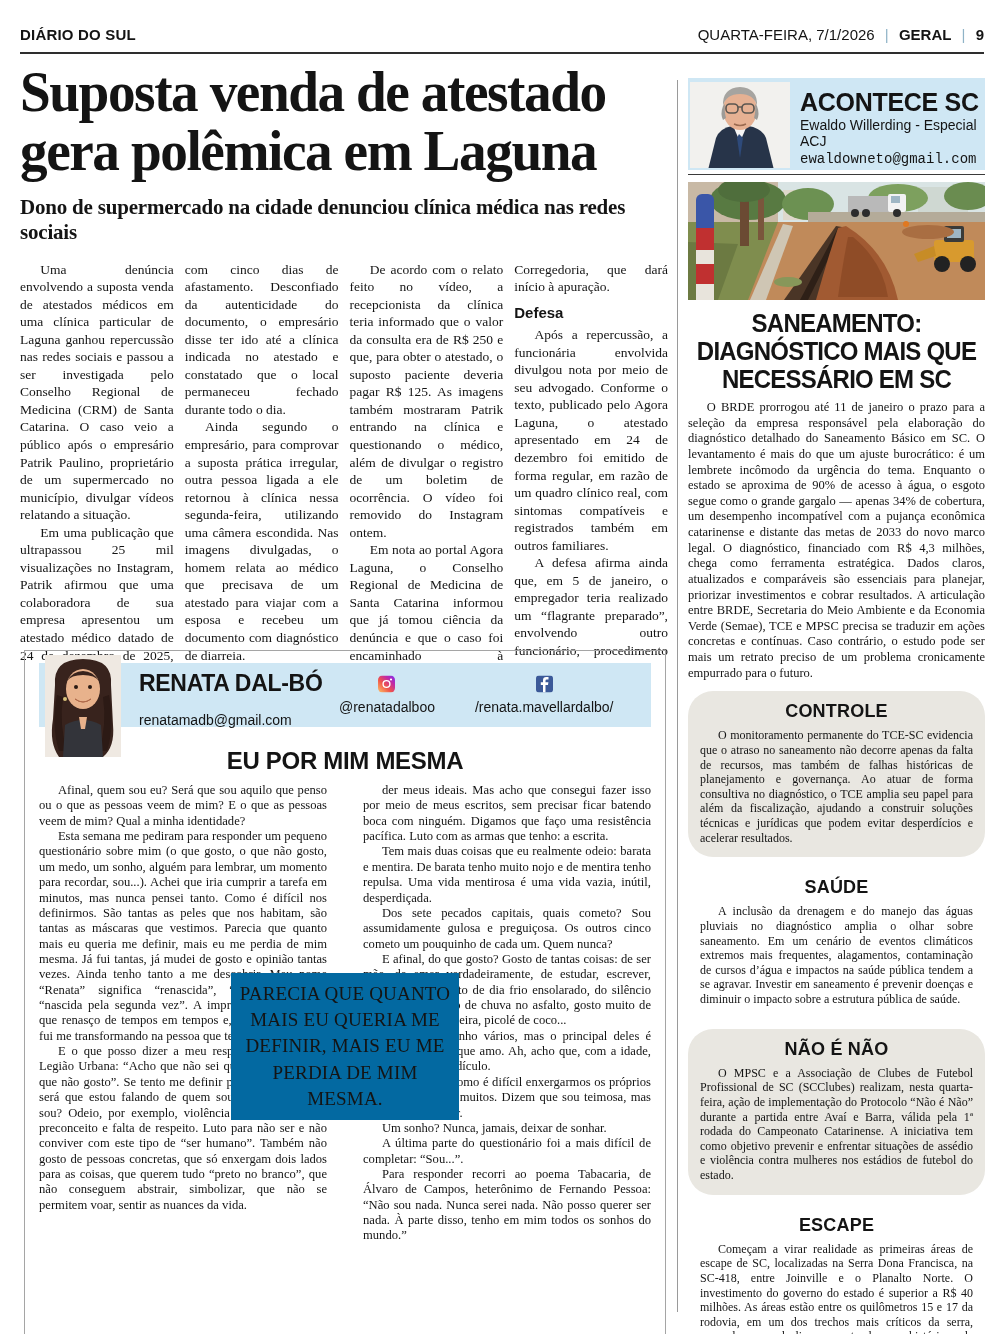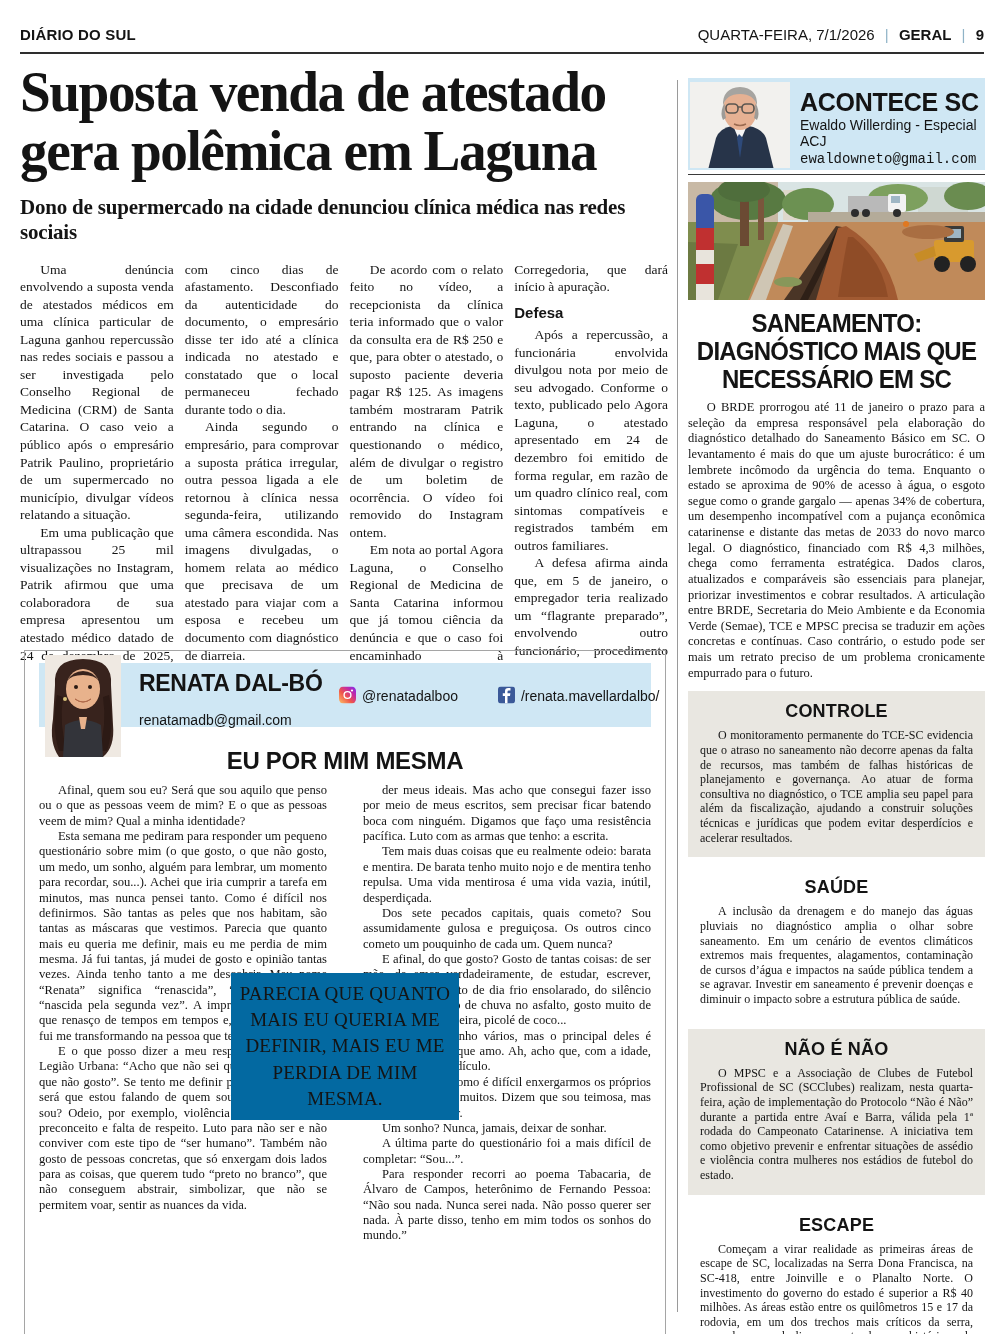"@renatadalboo" .social { flex-direction: none -> column }
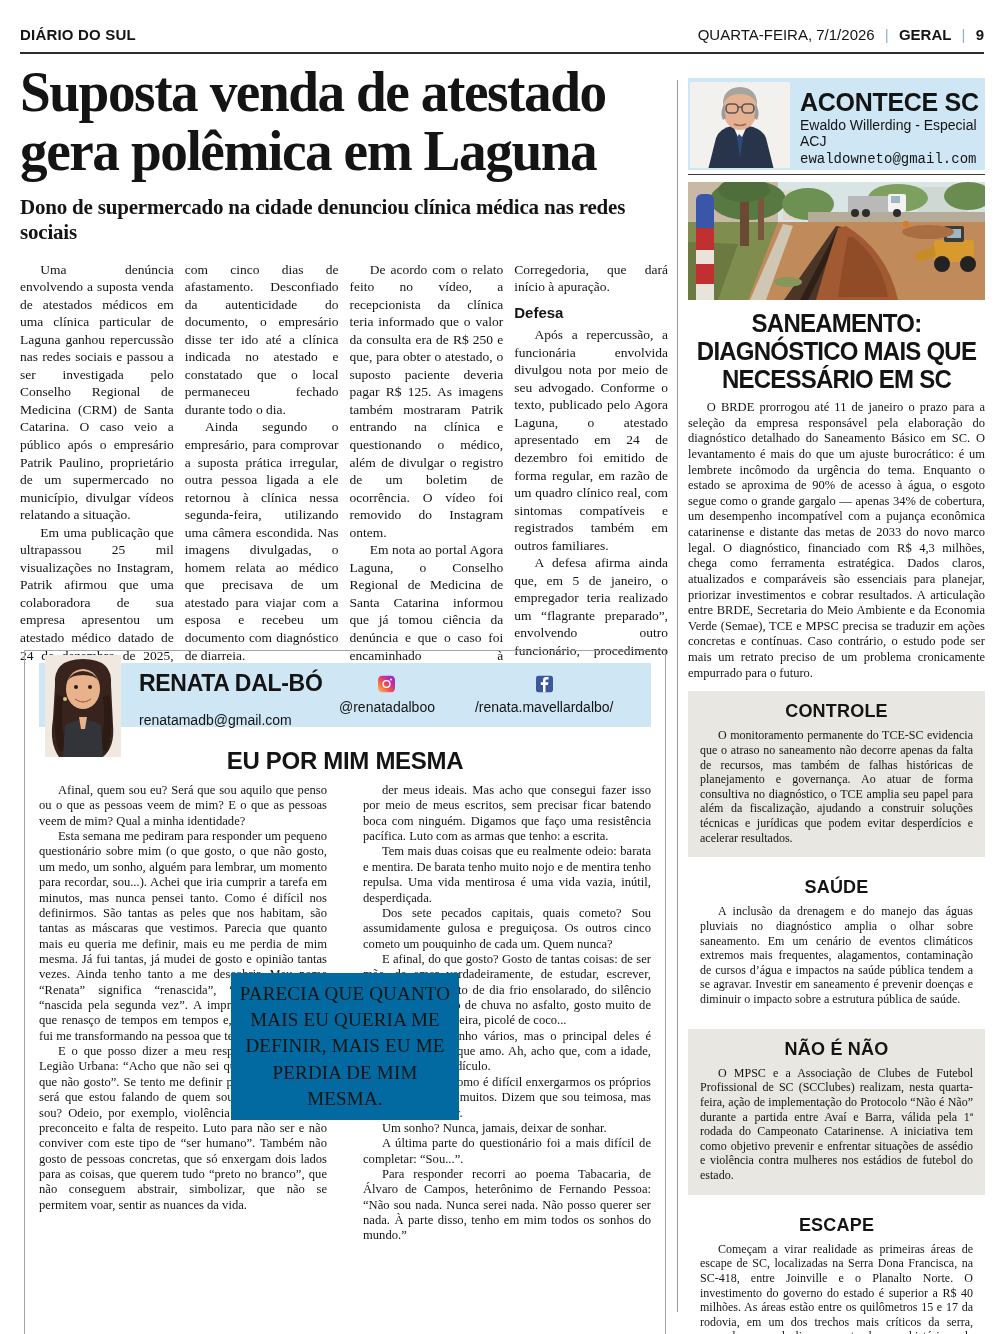"CONTROLE" .news-box { border-radius: none -> 25px }
